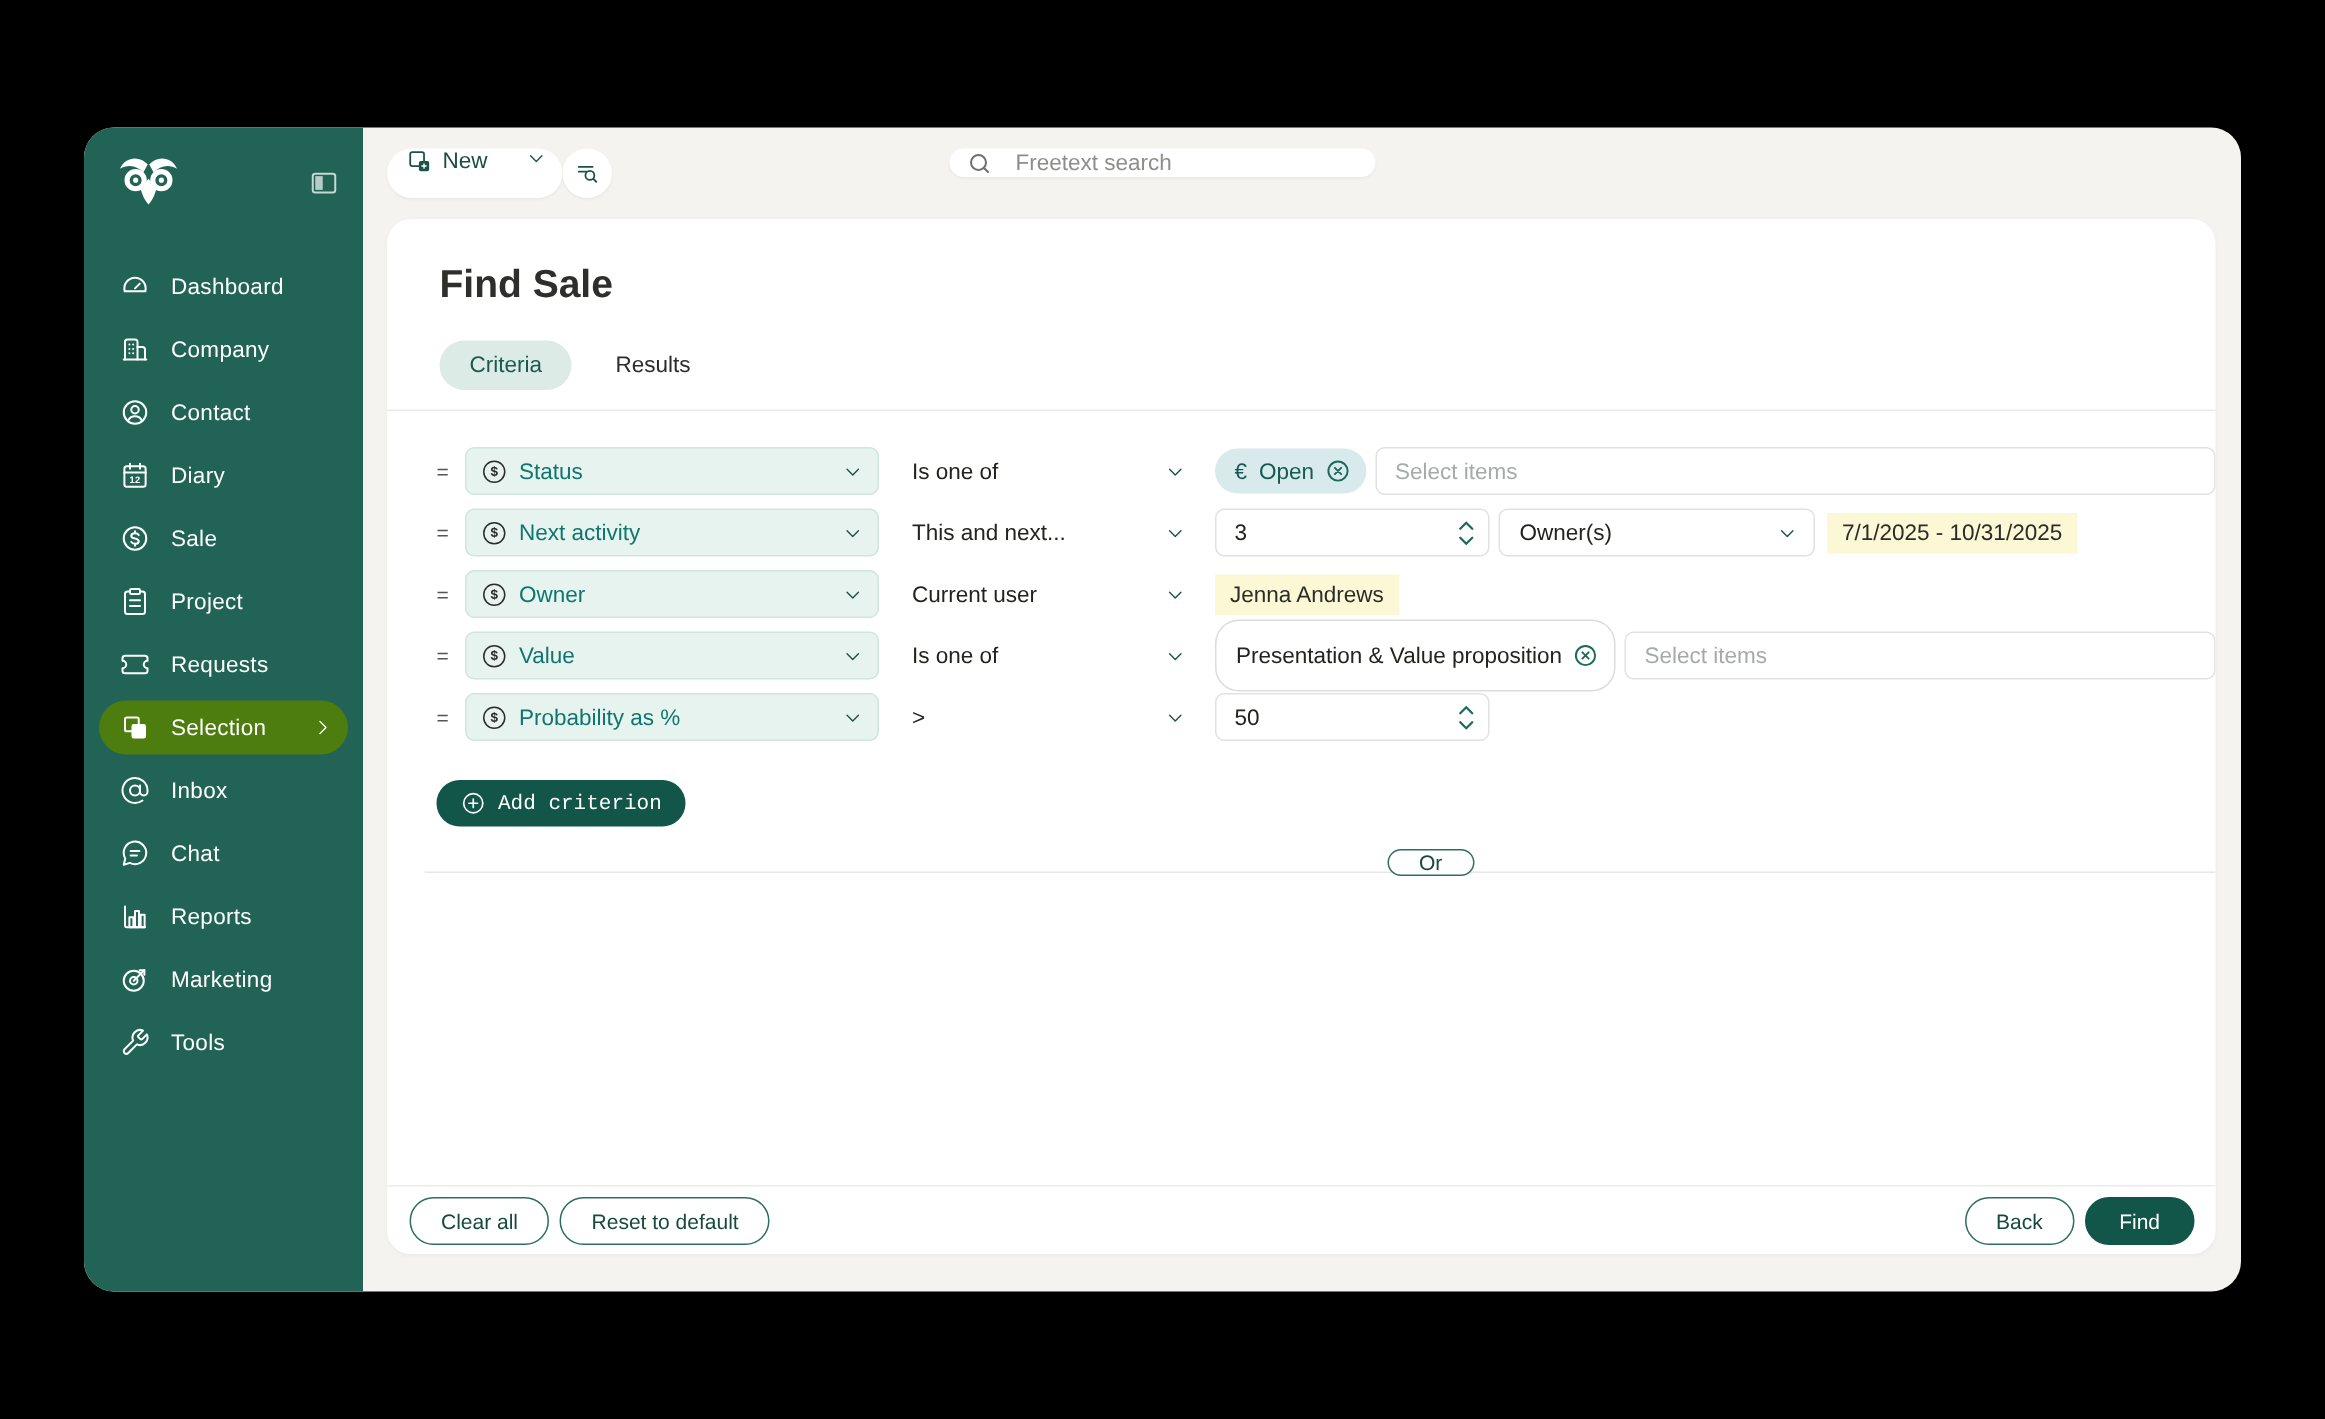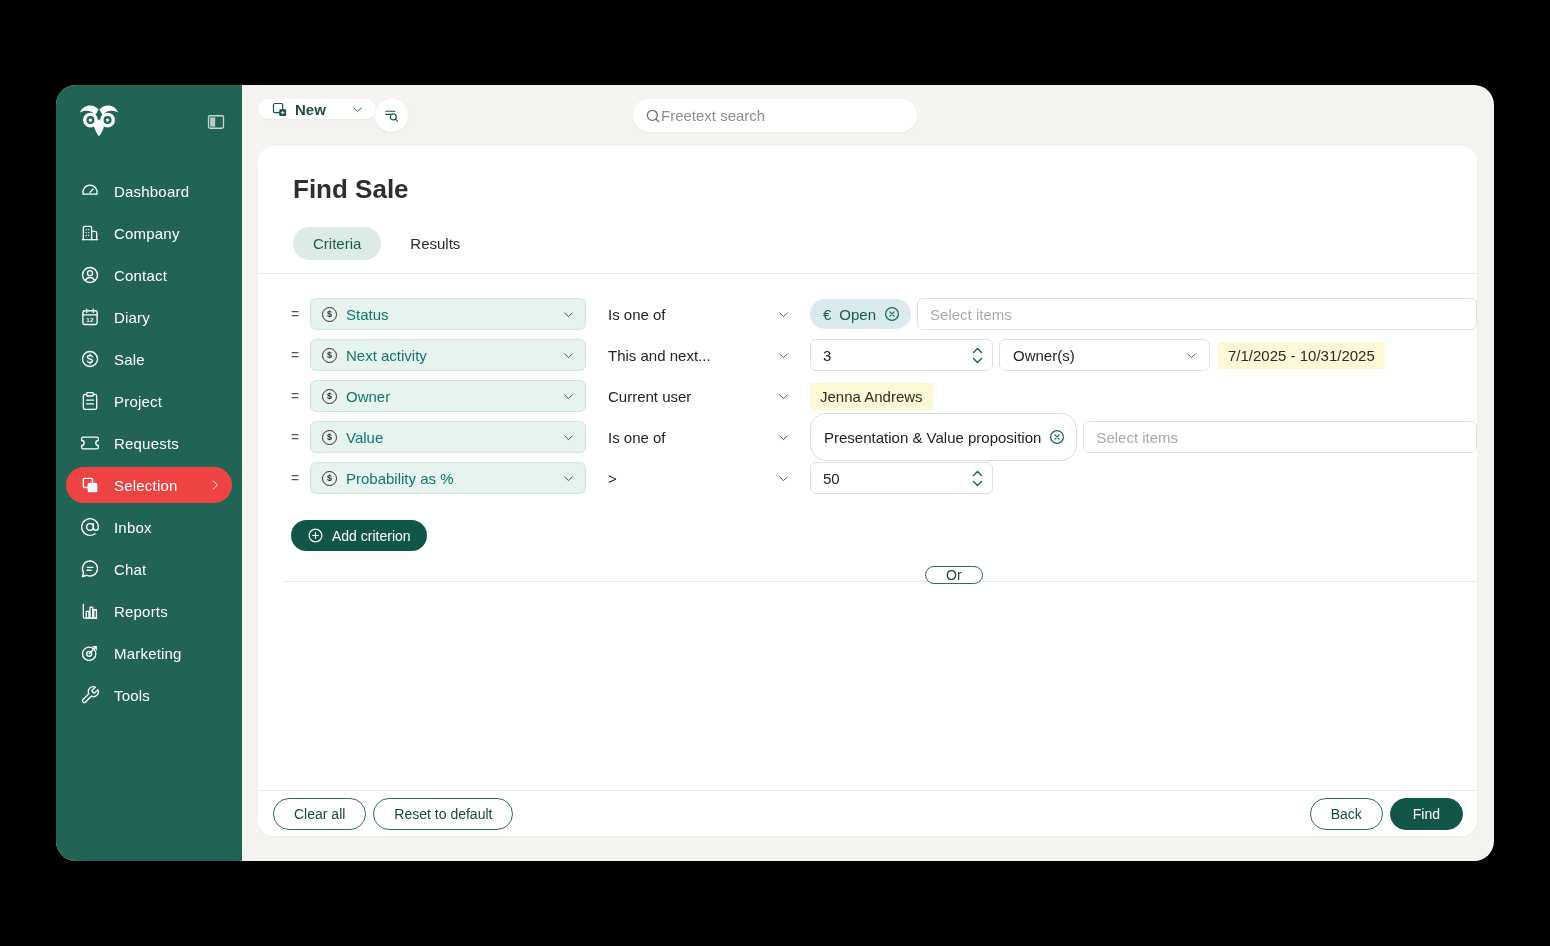"New" .btn-new { align-items: center -> flex-start; font-weight: bold -> none; height: 20px -> 33px }
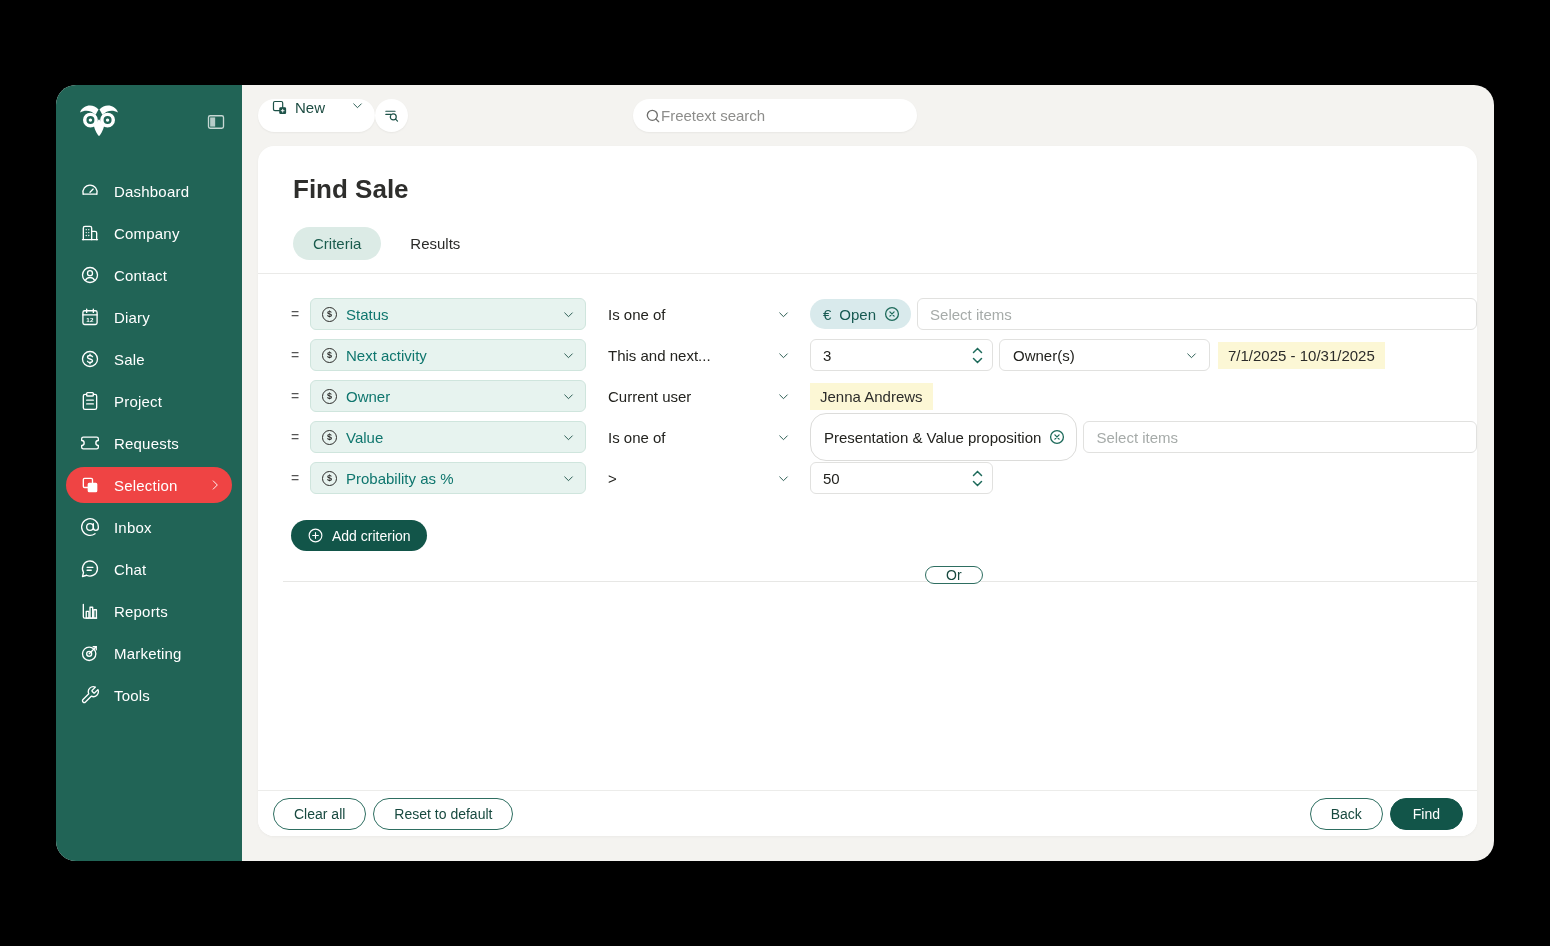"Freetext search" .searchbox { gap: 0 -> 16px; height: 33px -> 19px }
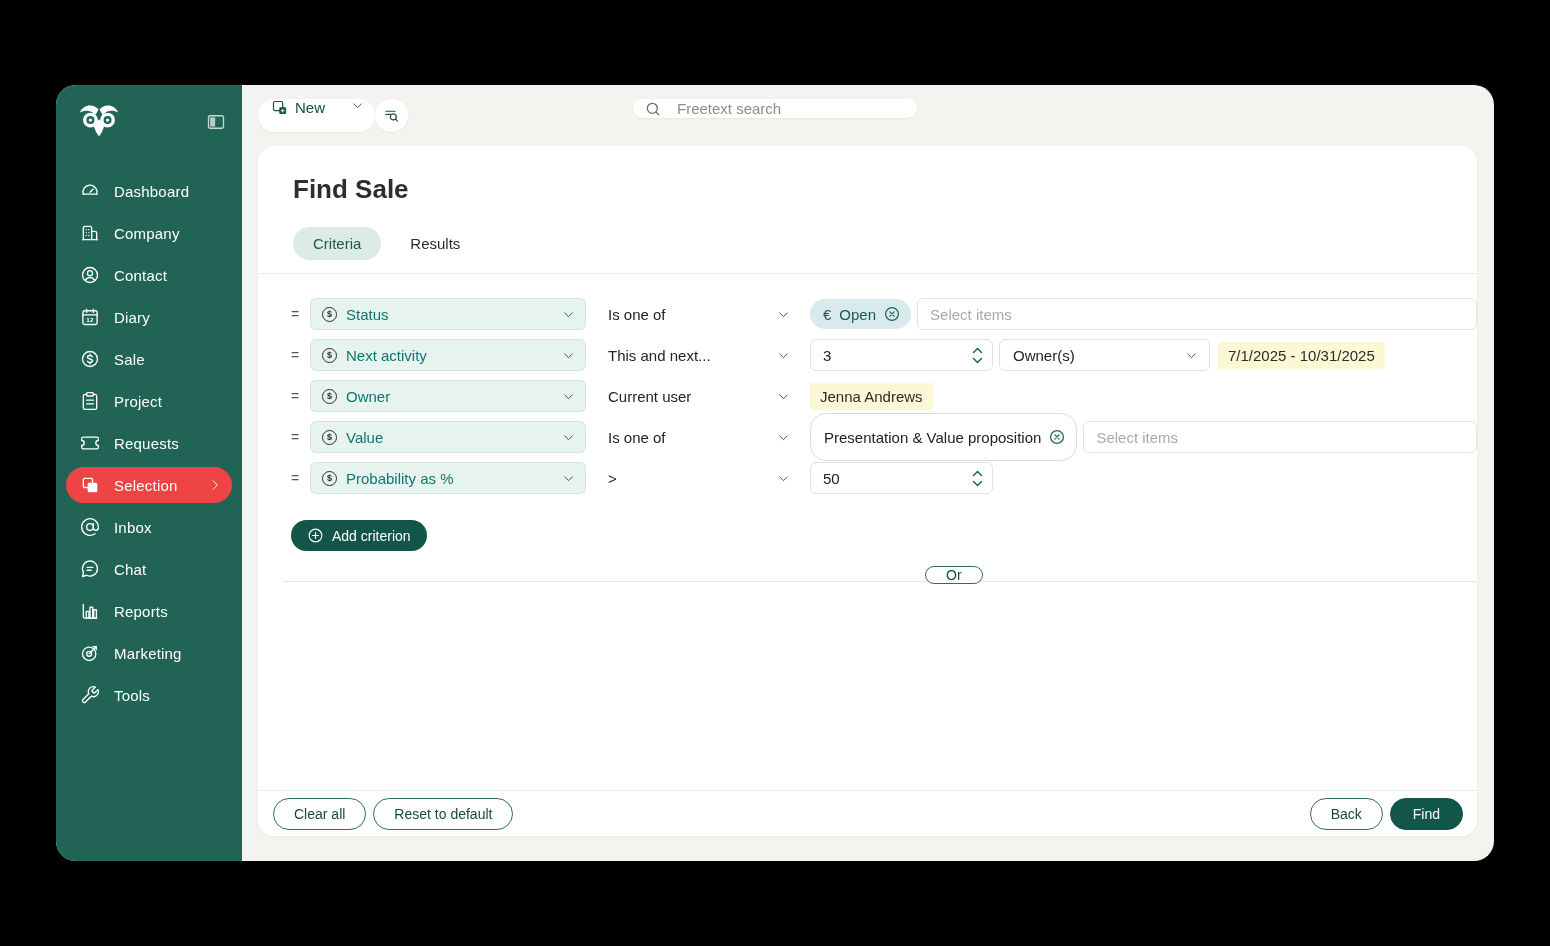"Selection" .nav-item.active { background: #ef4444 -> #4d7c0f }
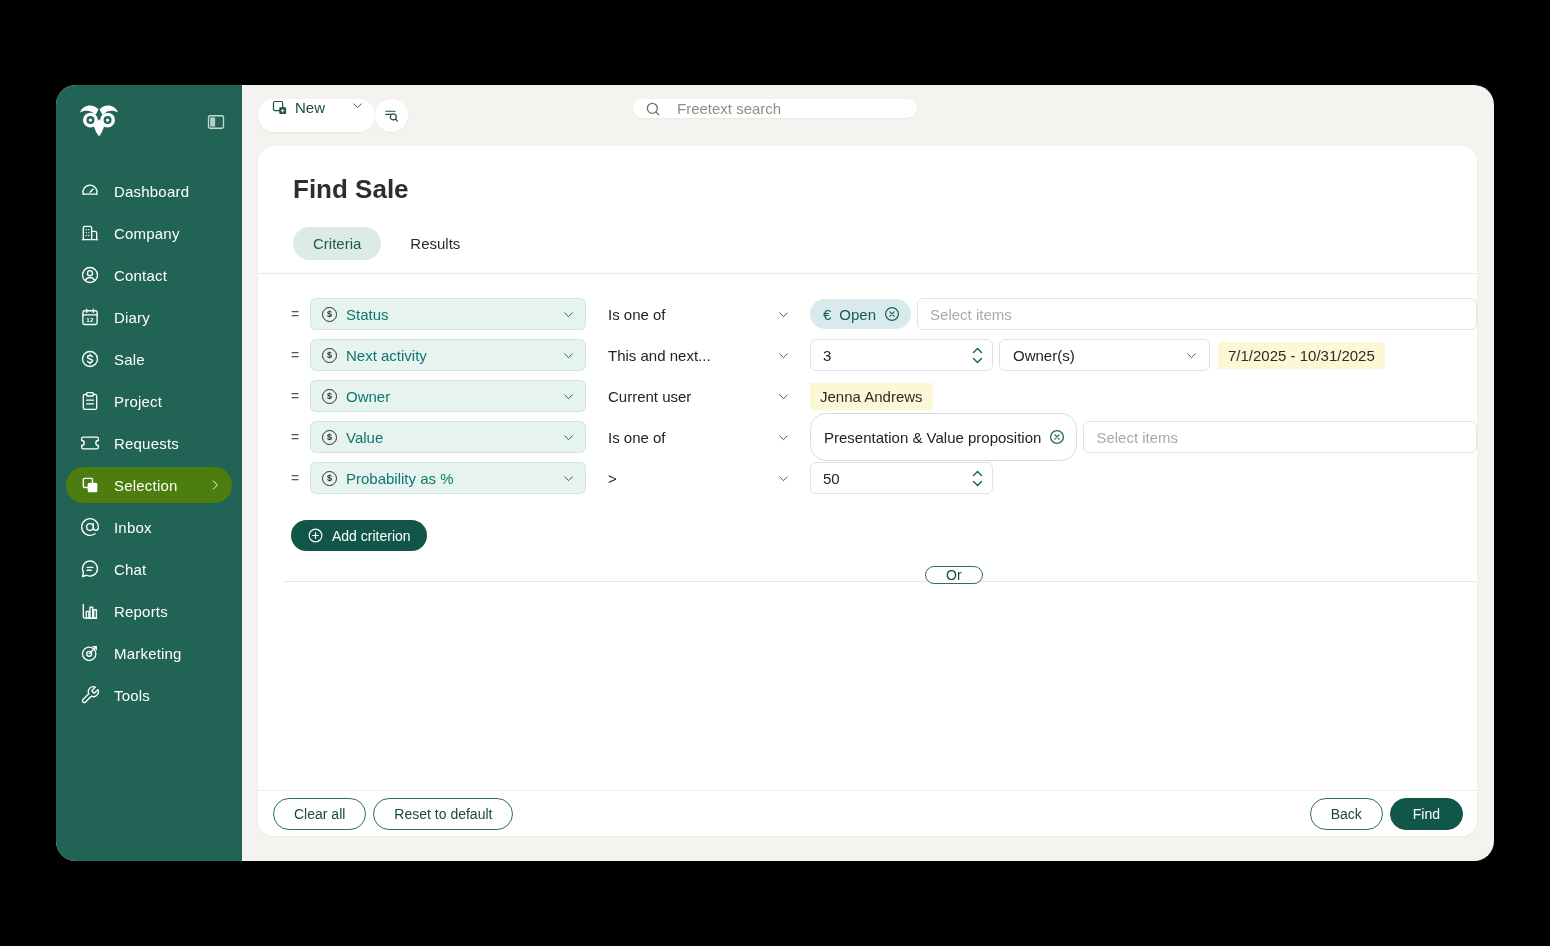"Add criterion" .add-btn { font-family: Liberation Sans, sans-serif -> Liberation Mono, monospace }
